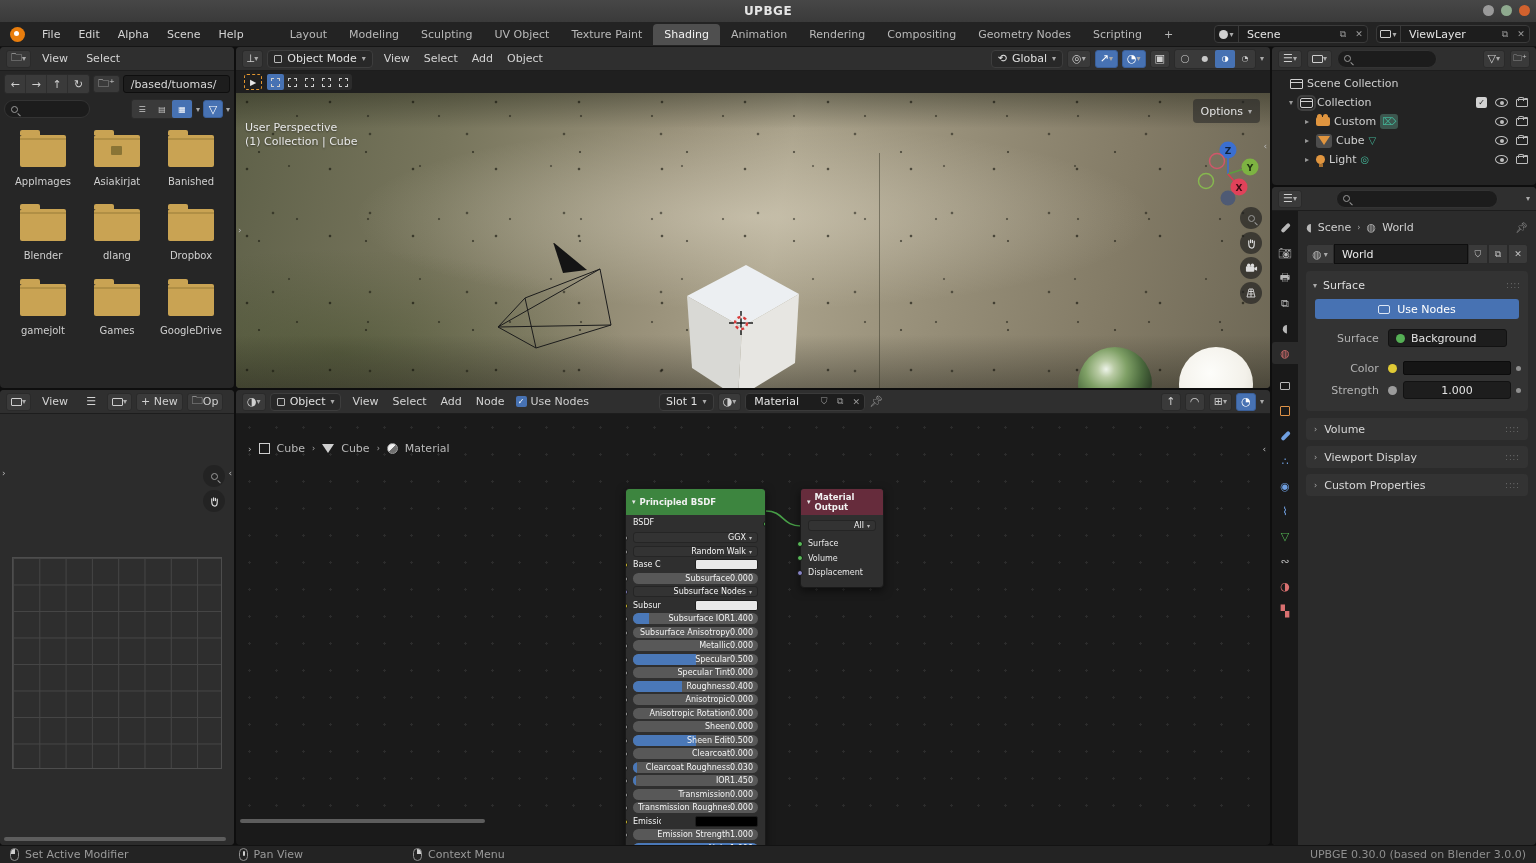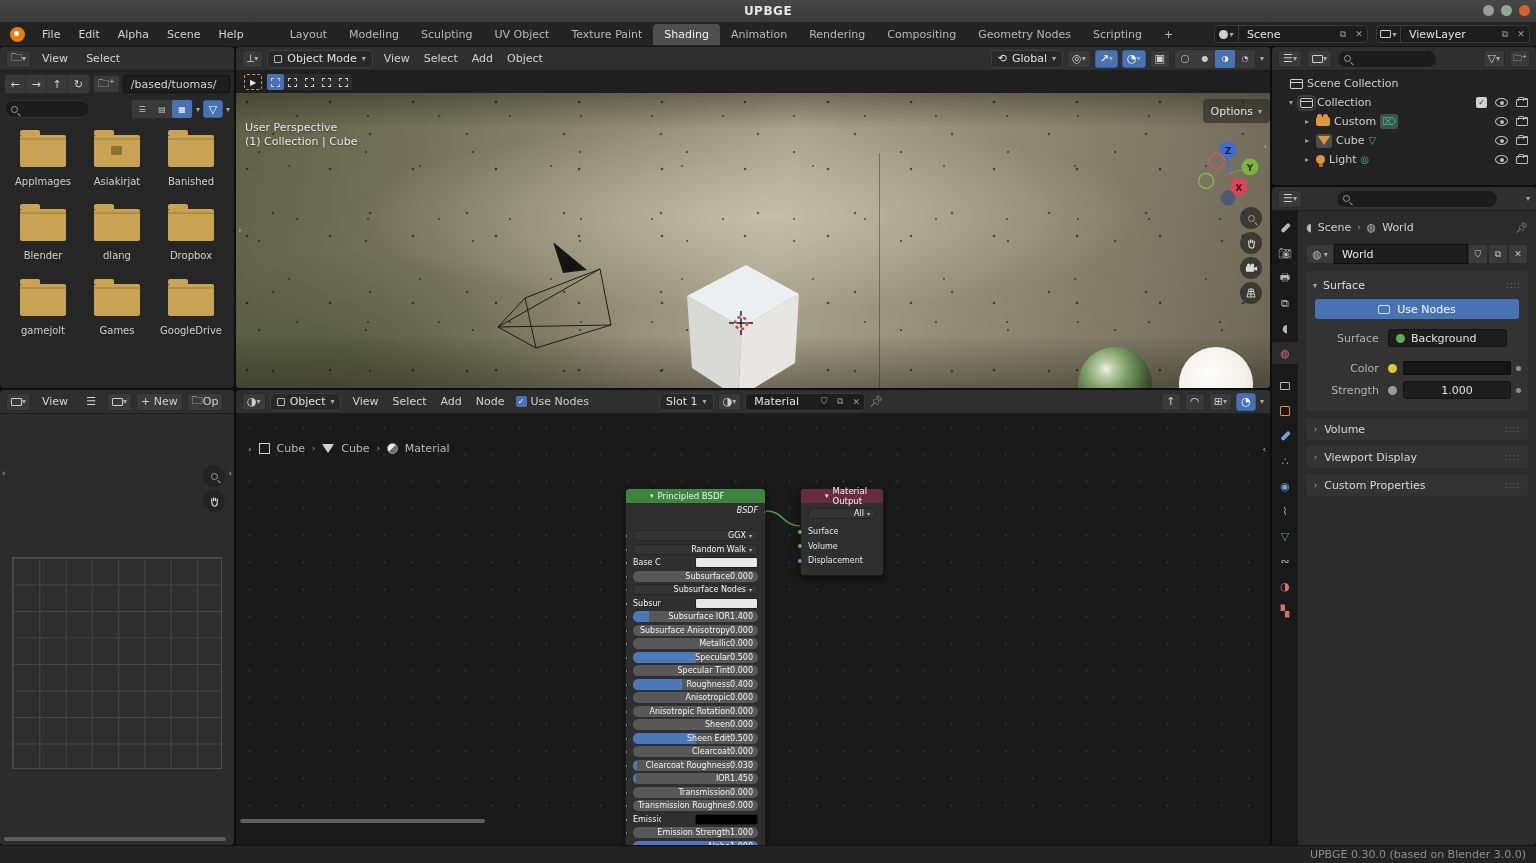"Options" .optbtn { right: 0 -> 10px }
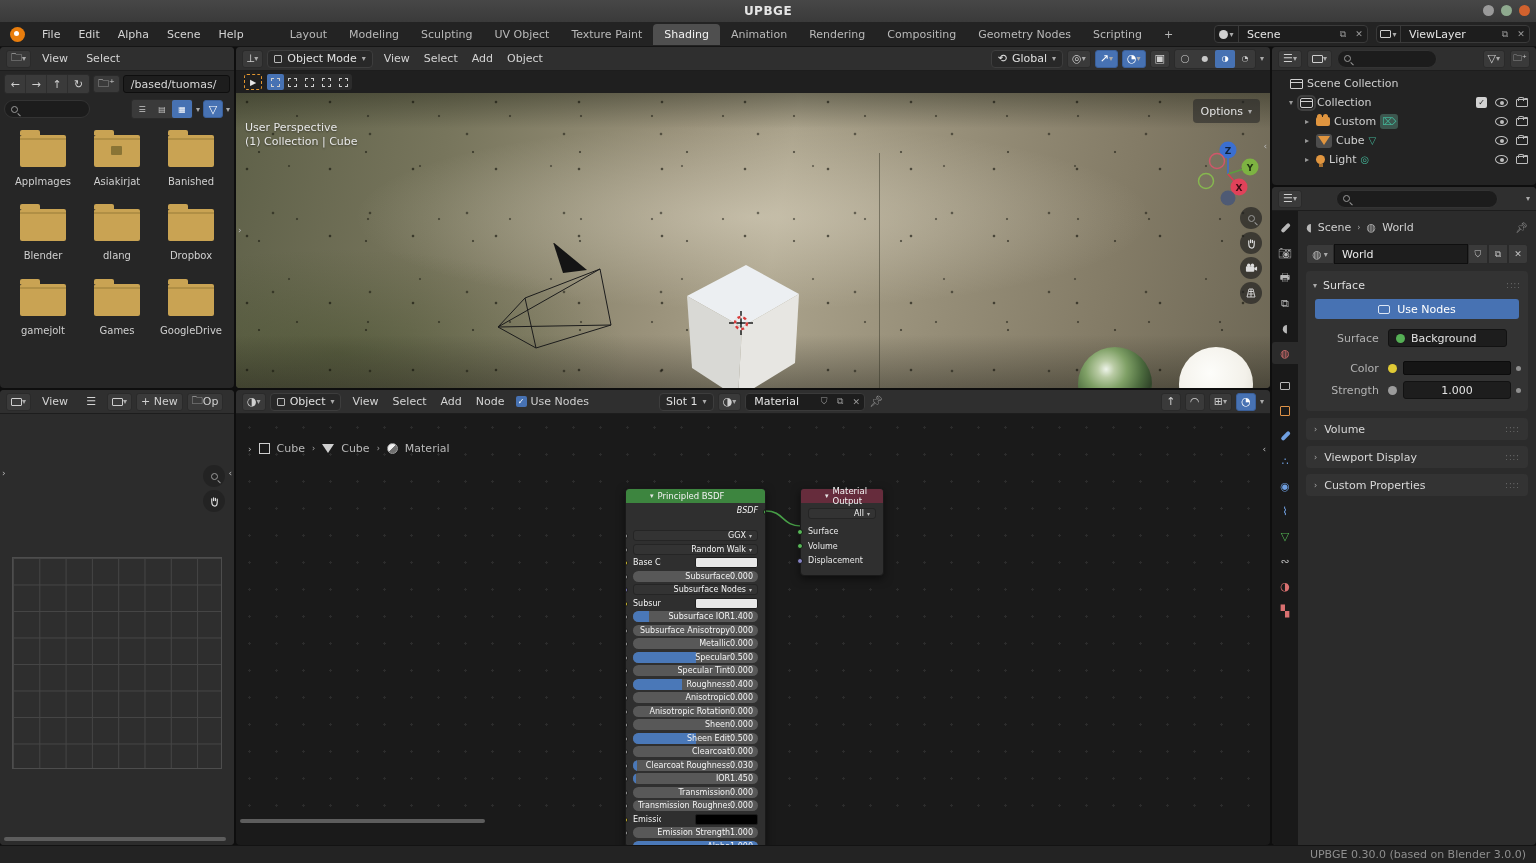"Principled BSDF" .nhdr { font-weight: none -> bold; height: 14px -> 26px; padding: 0 24px -> 0 6px }
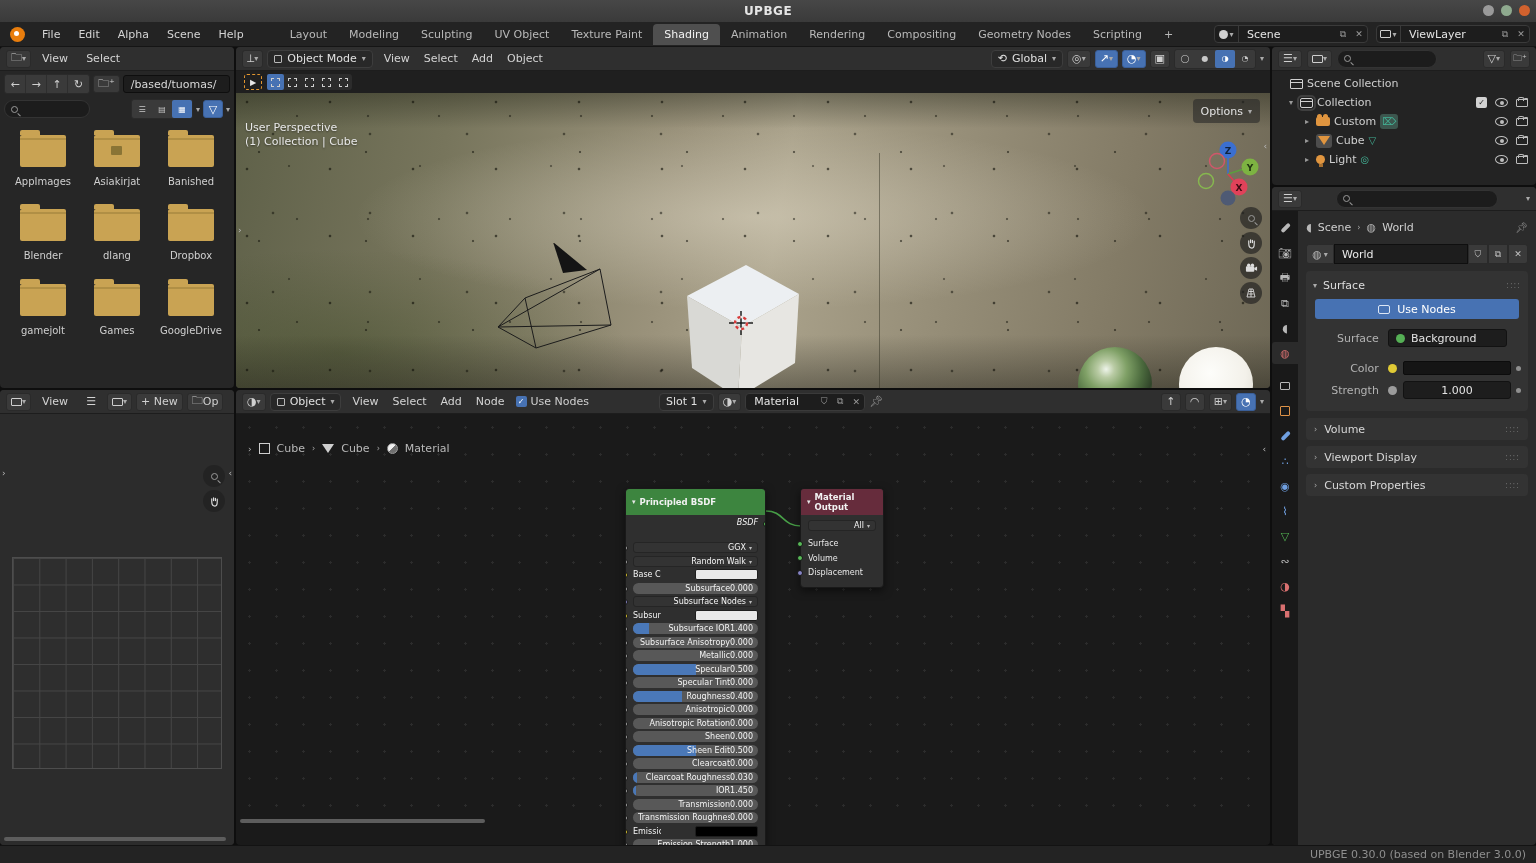"BSDF" .bsdfrow { font-style: italic -> none; justify-content: flex-end -> none; margin: 3px 7px 11px 7px -> 3px 7px 1px 7px }
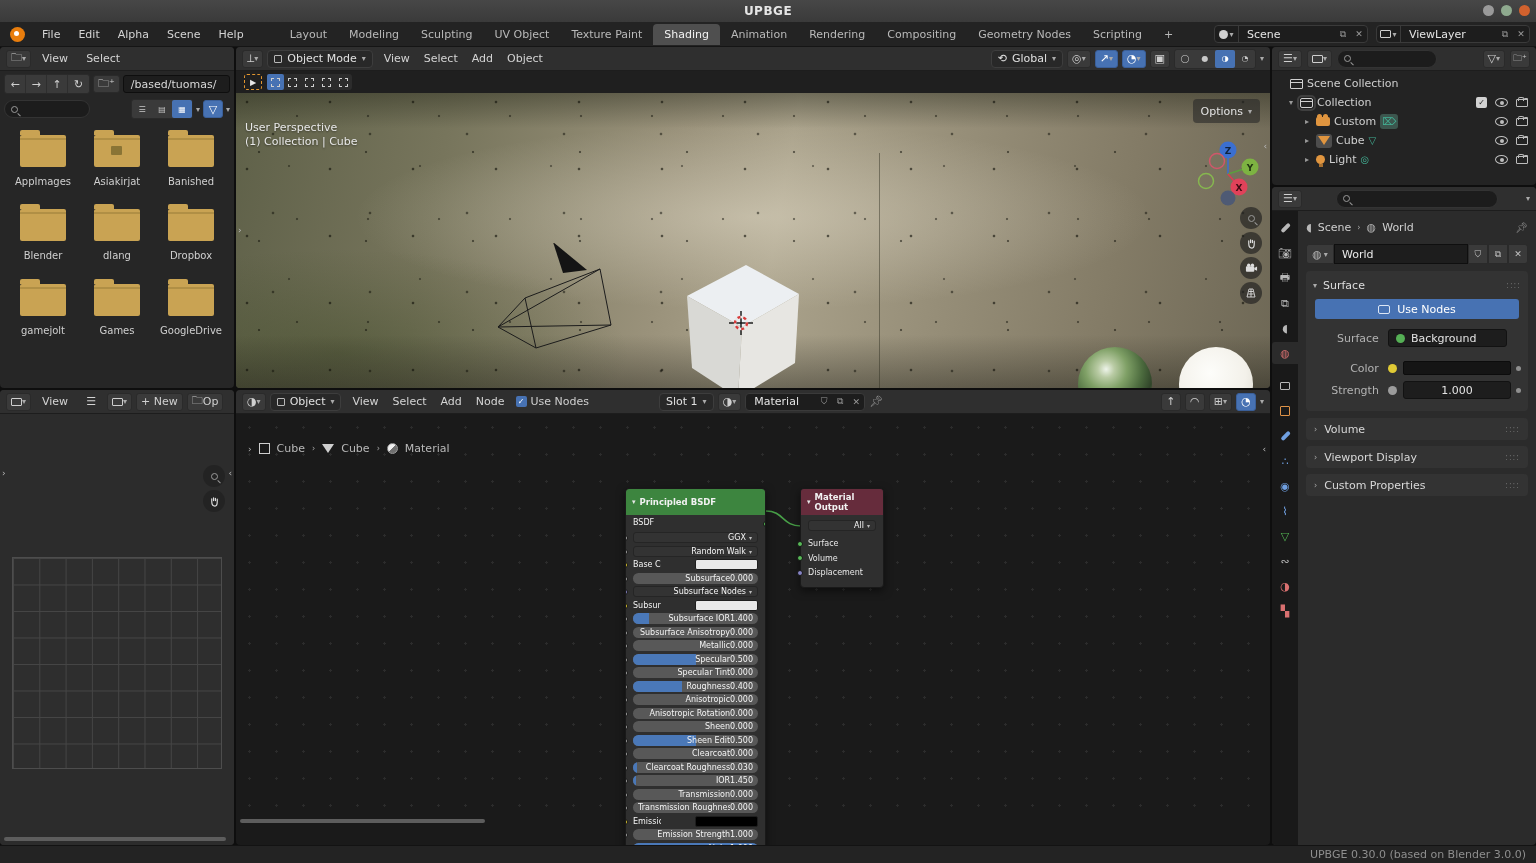"Set Active Modifier" div { html: none -> <div> <span> <span></span> <span>Set Active Modifier</span> </span> <span> <span></span> <span>Pan View</span> </span> <span> <span></span> <span>Context Menu</span> </span> </div> }
